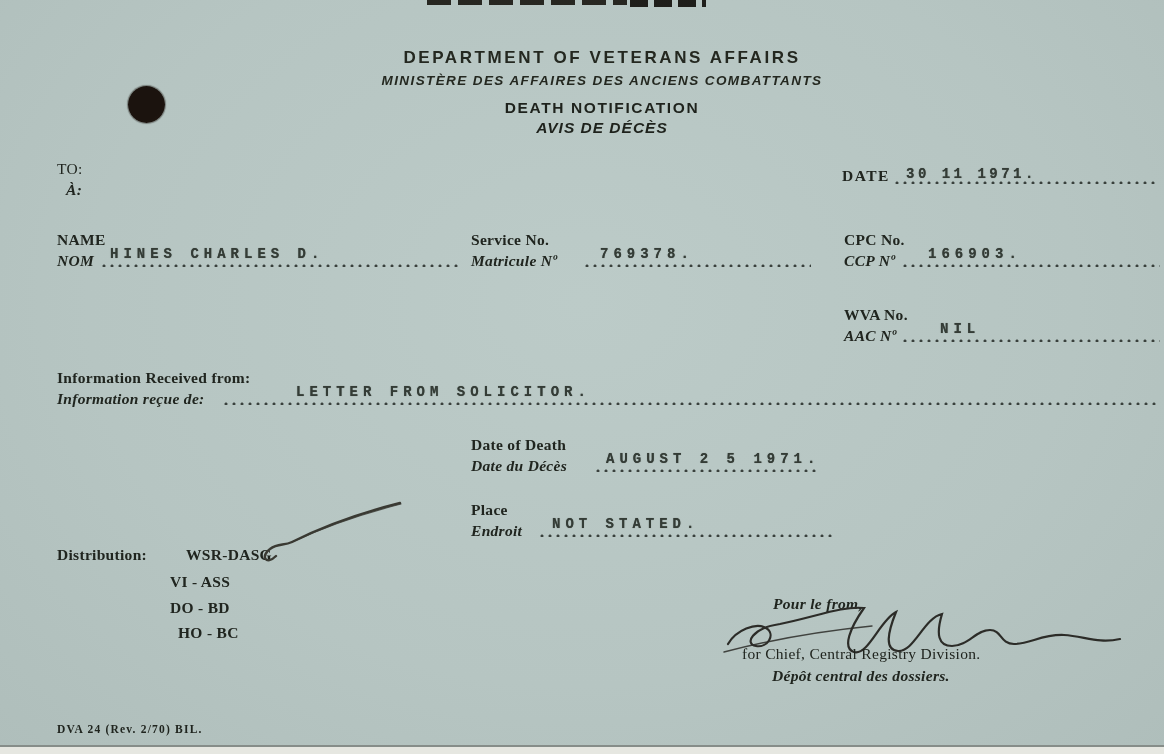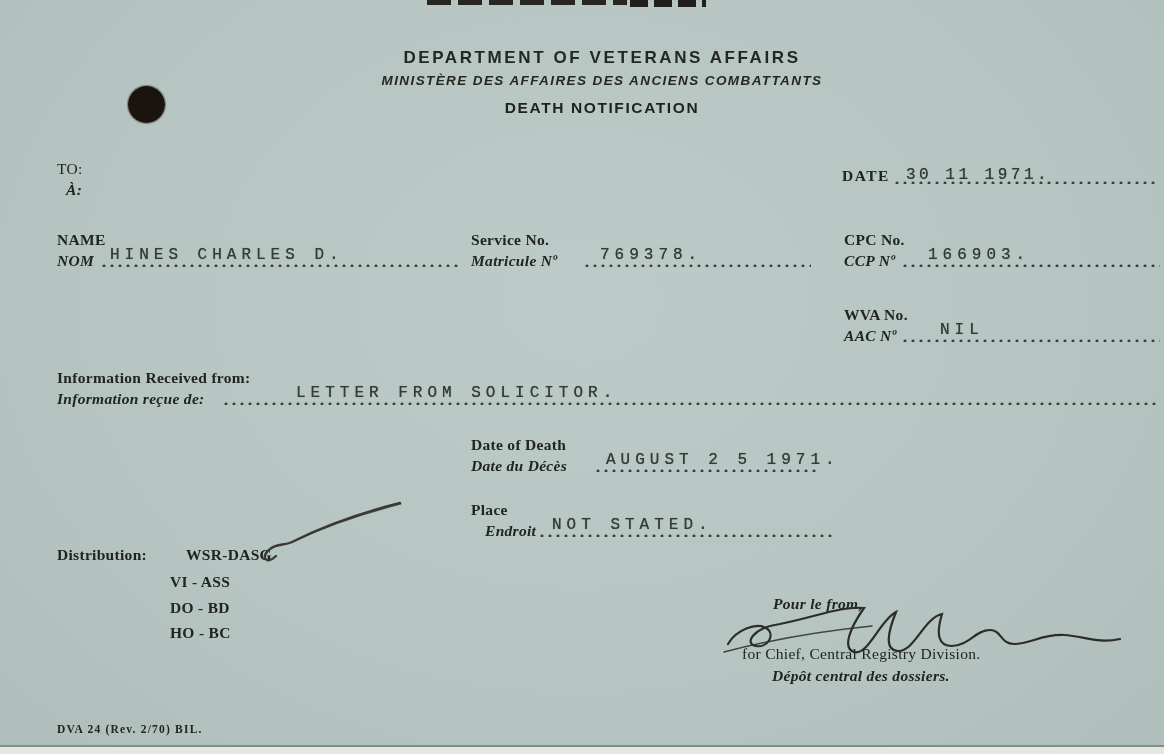"AVIS DE DÉCÈS" div.hdr4 { html: none -> <div>AVIS DE DÉCÈS</div> }
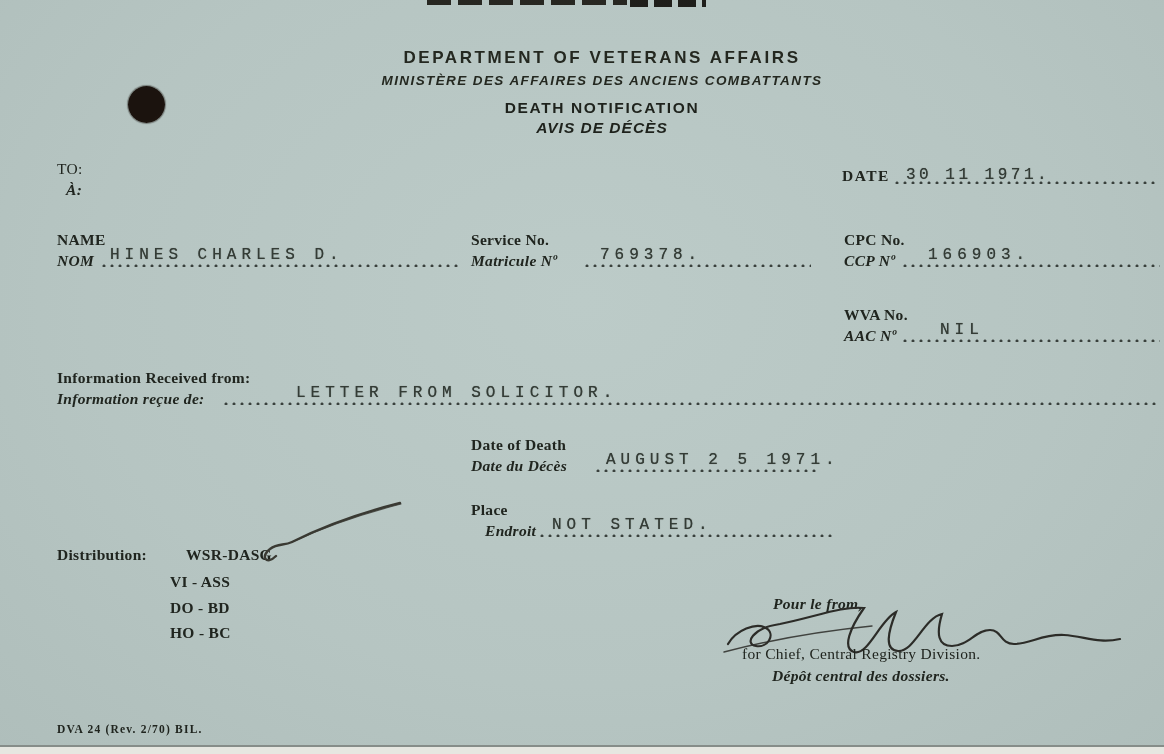"30 11 1971." .typed { font-size: 16px -> 14px; font-weight: normal -> bold }
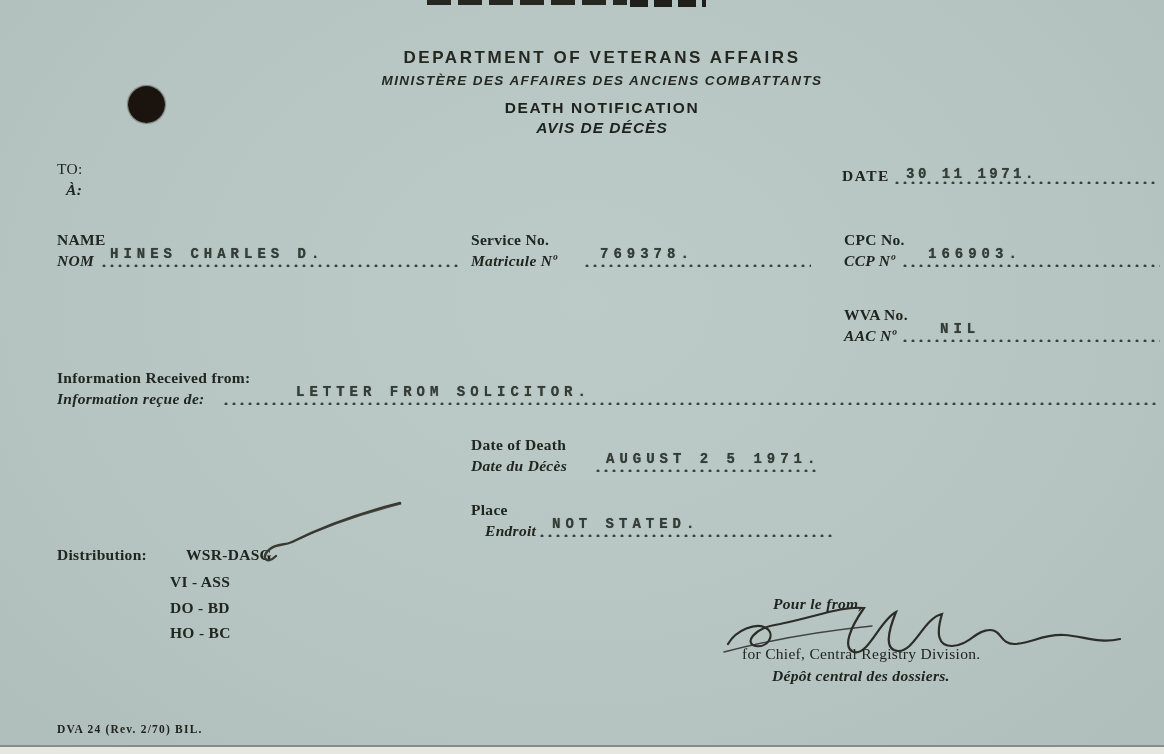"Endroit" div.abs { left: 485px -> 471px }
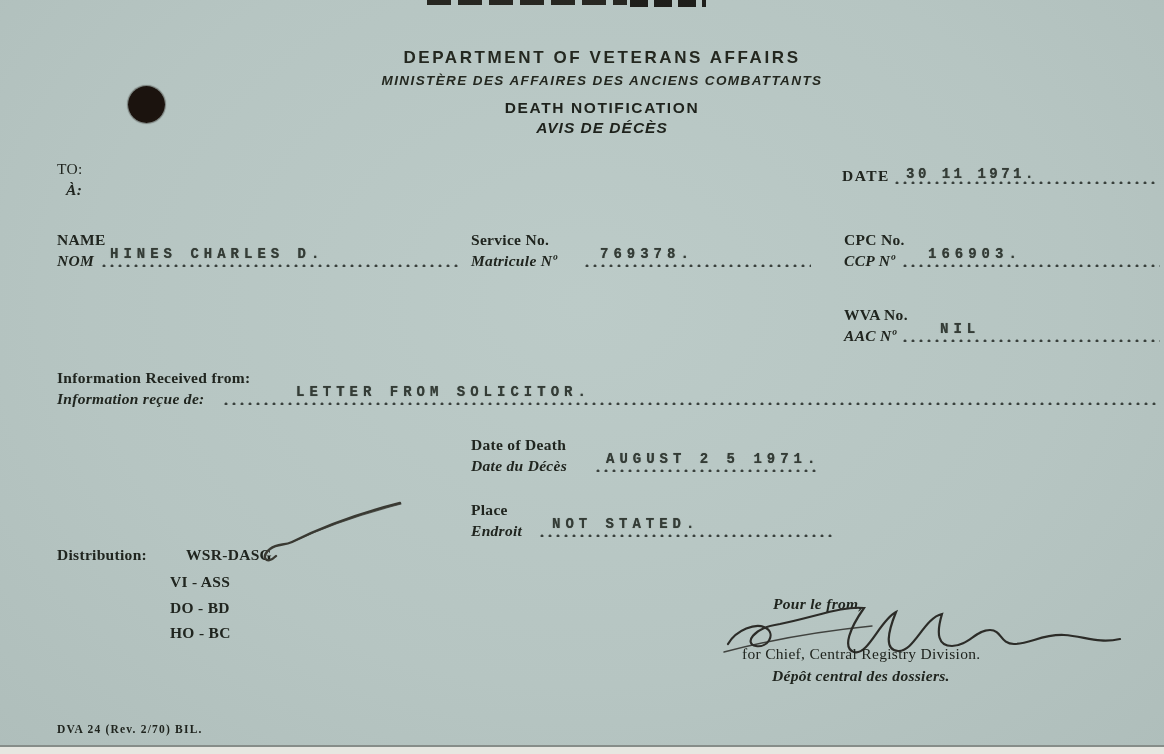"HO - BC" div.abs { left: 170px -> 178px }
